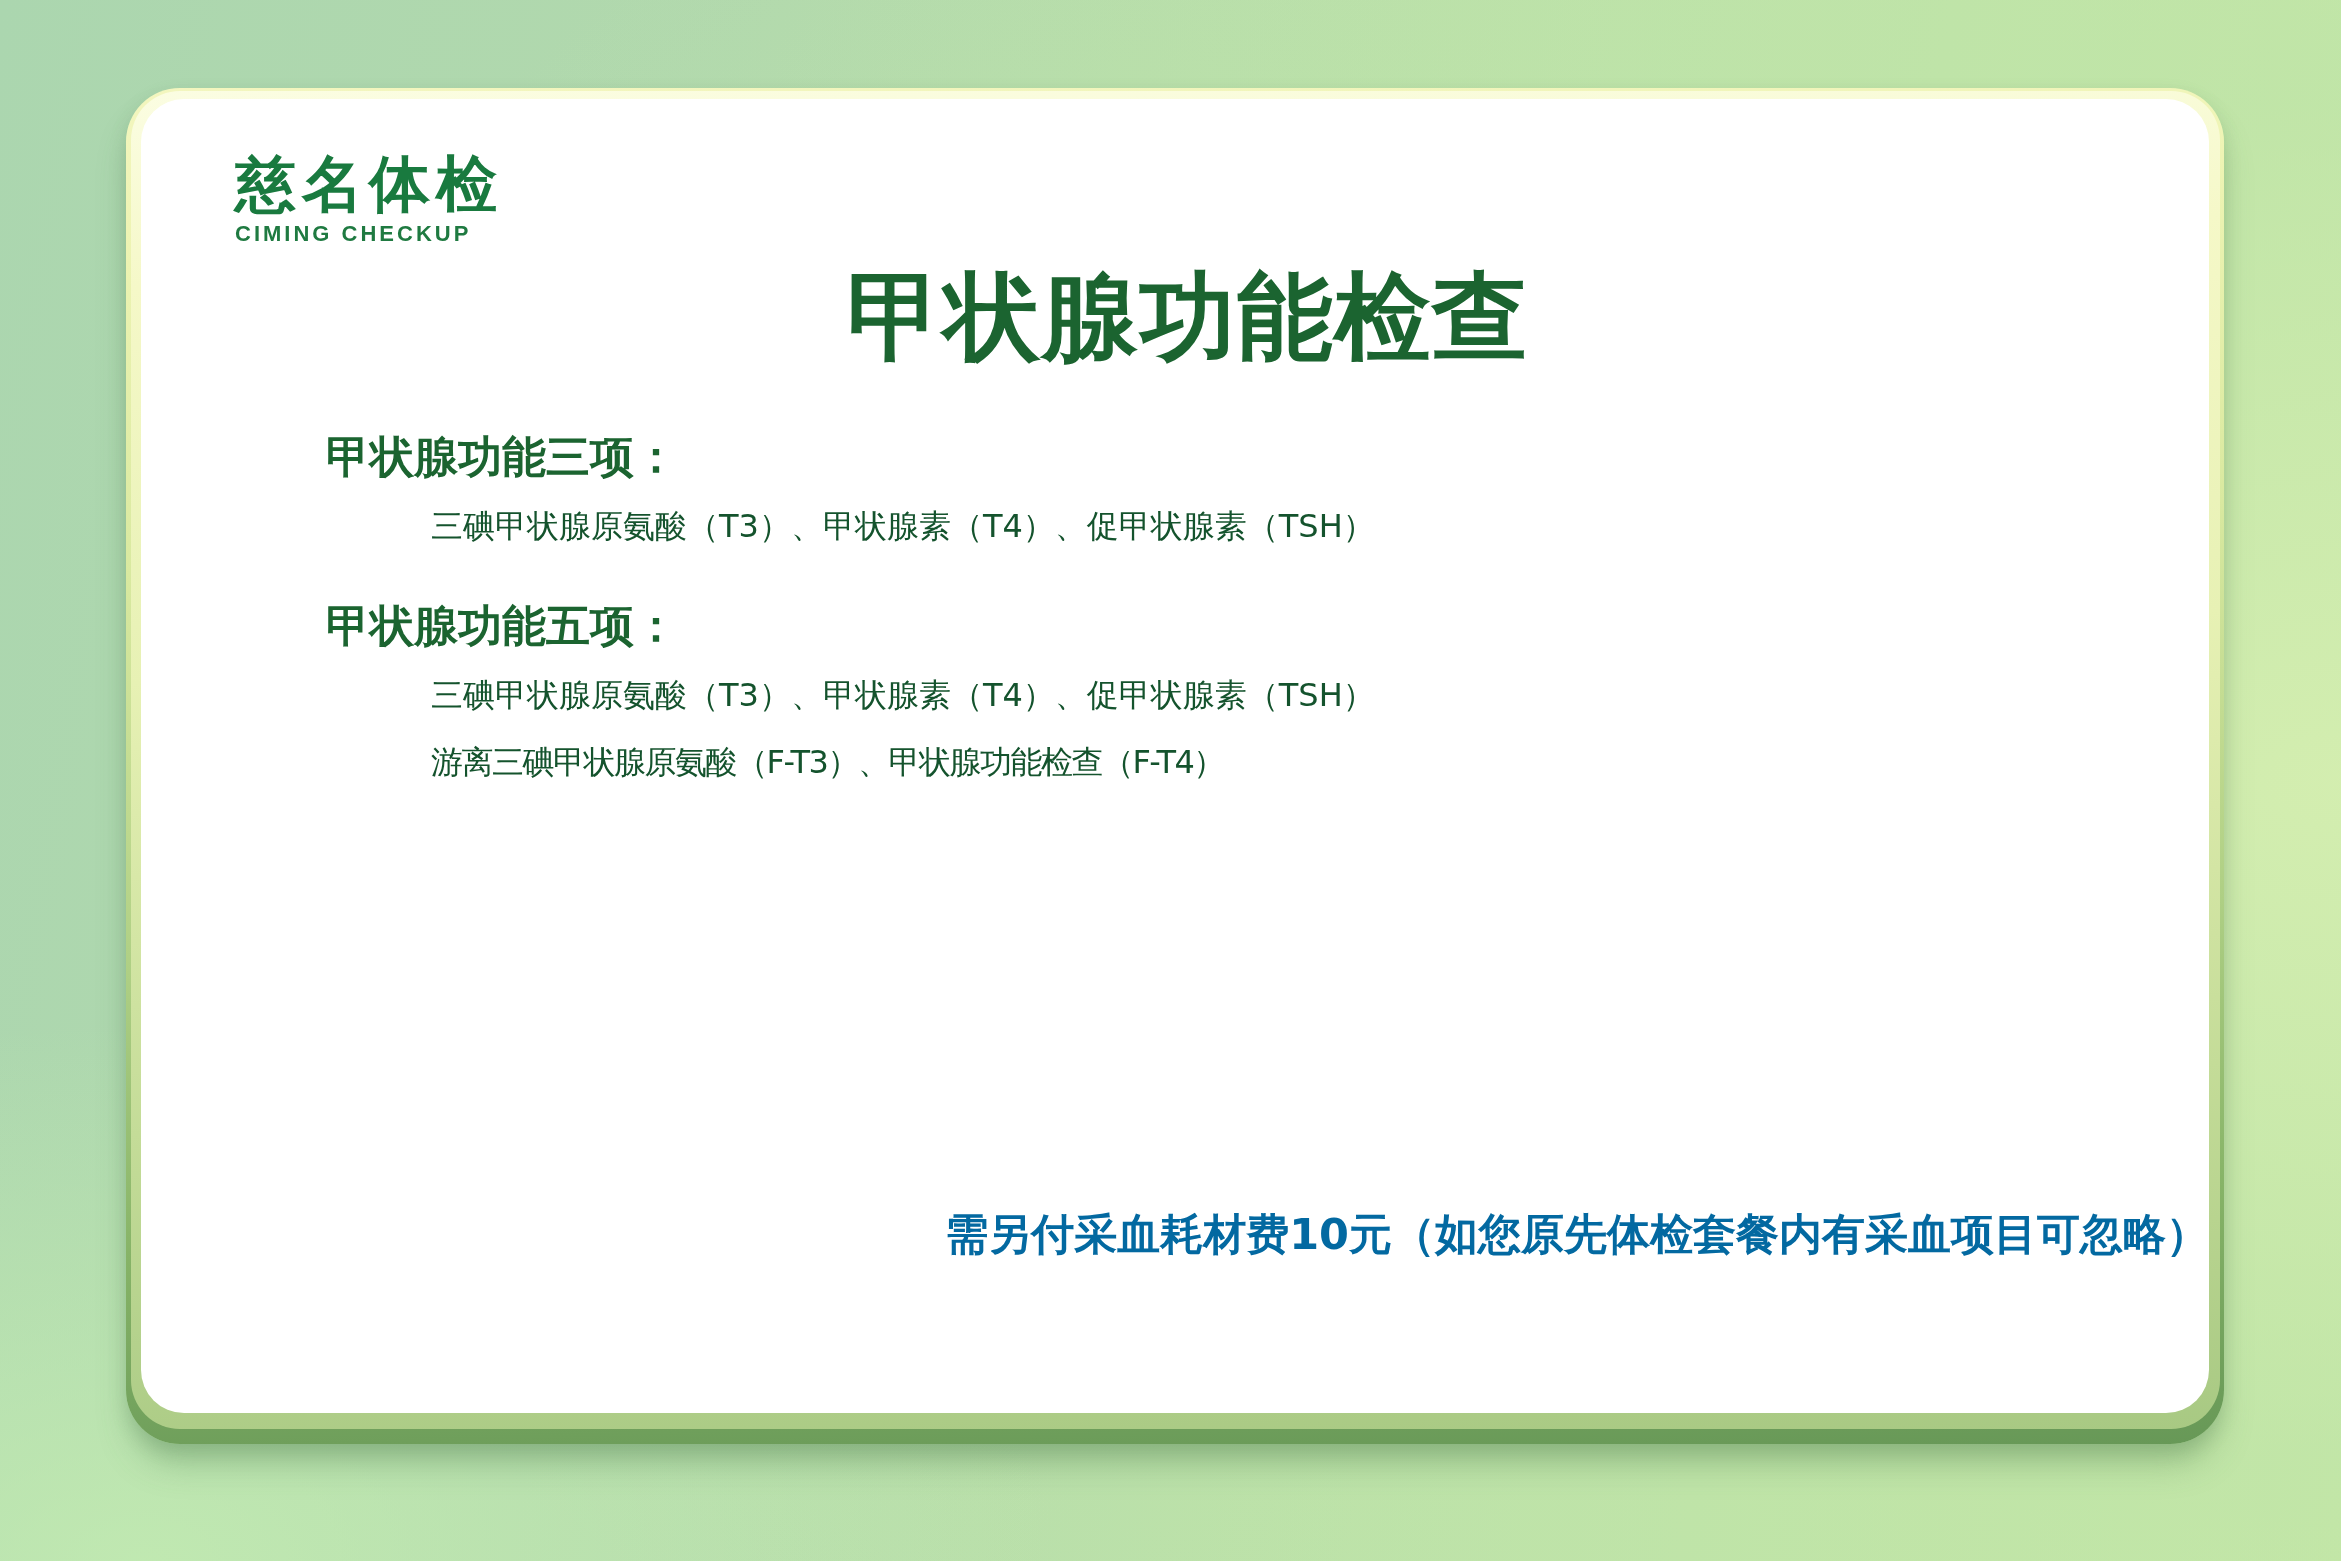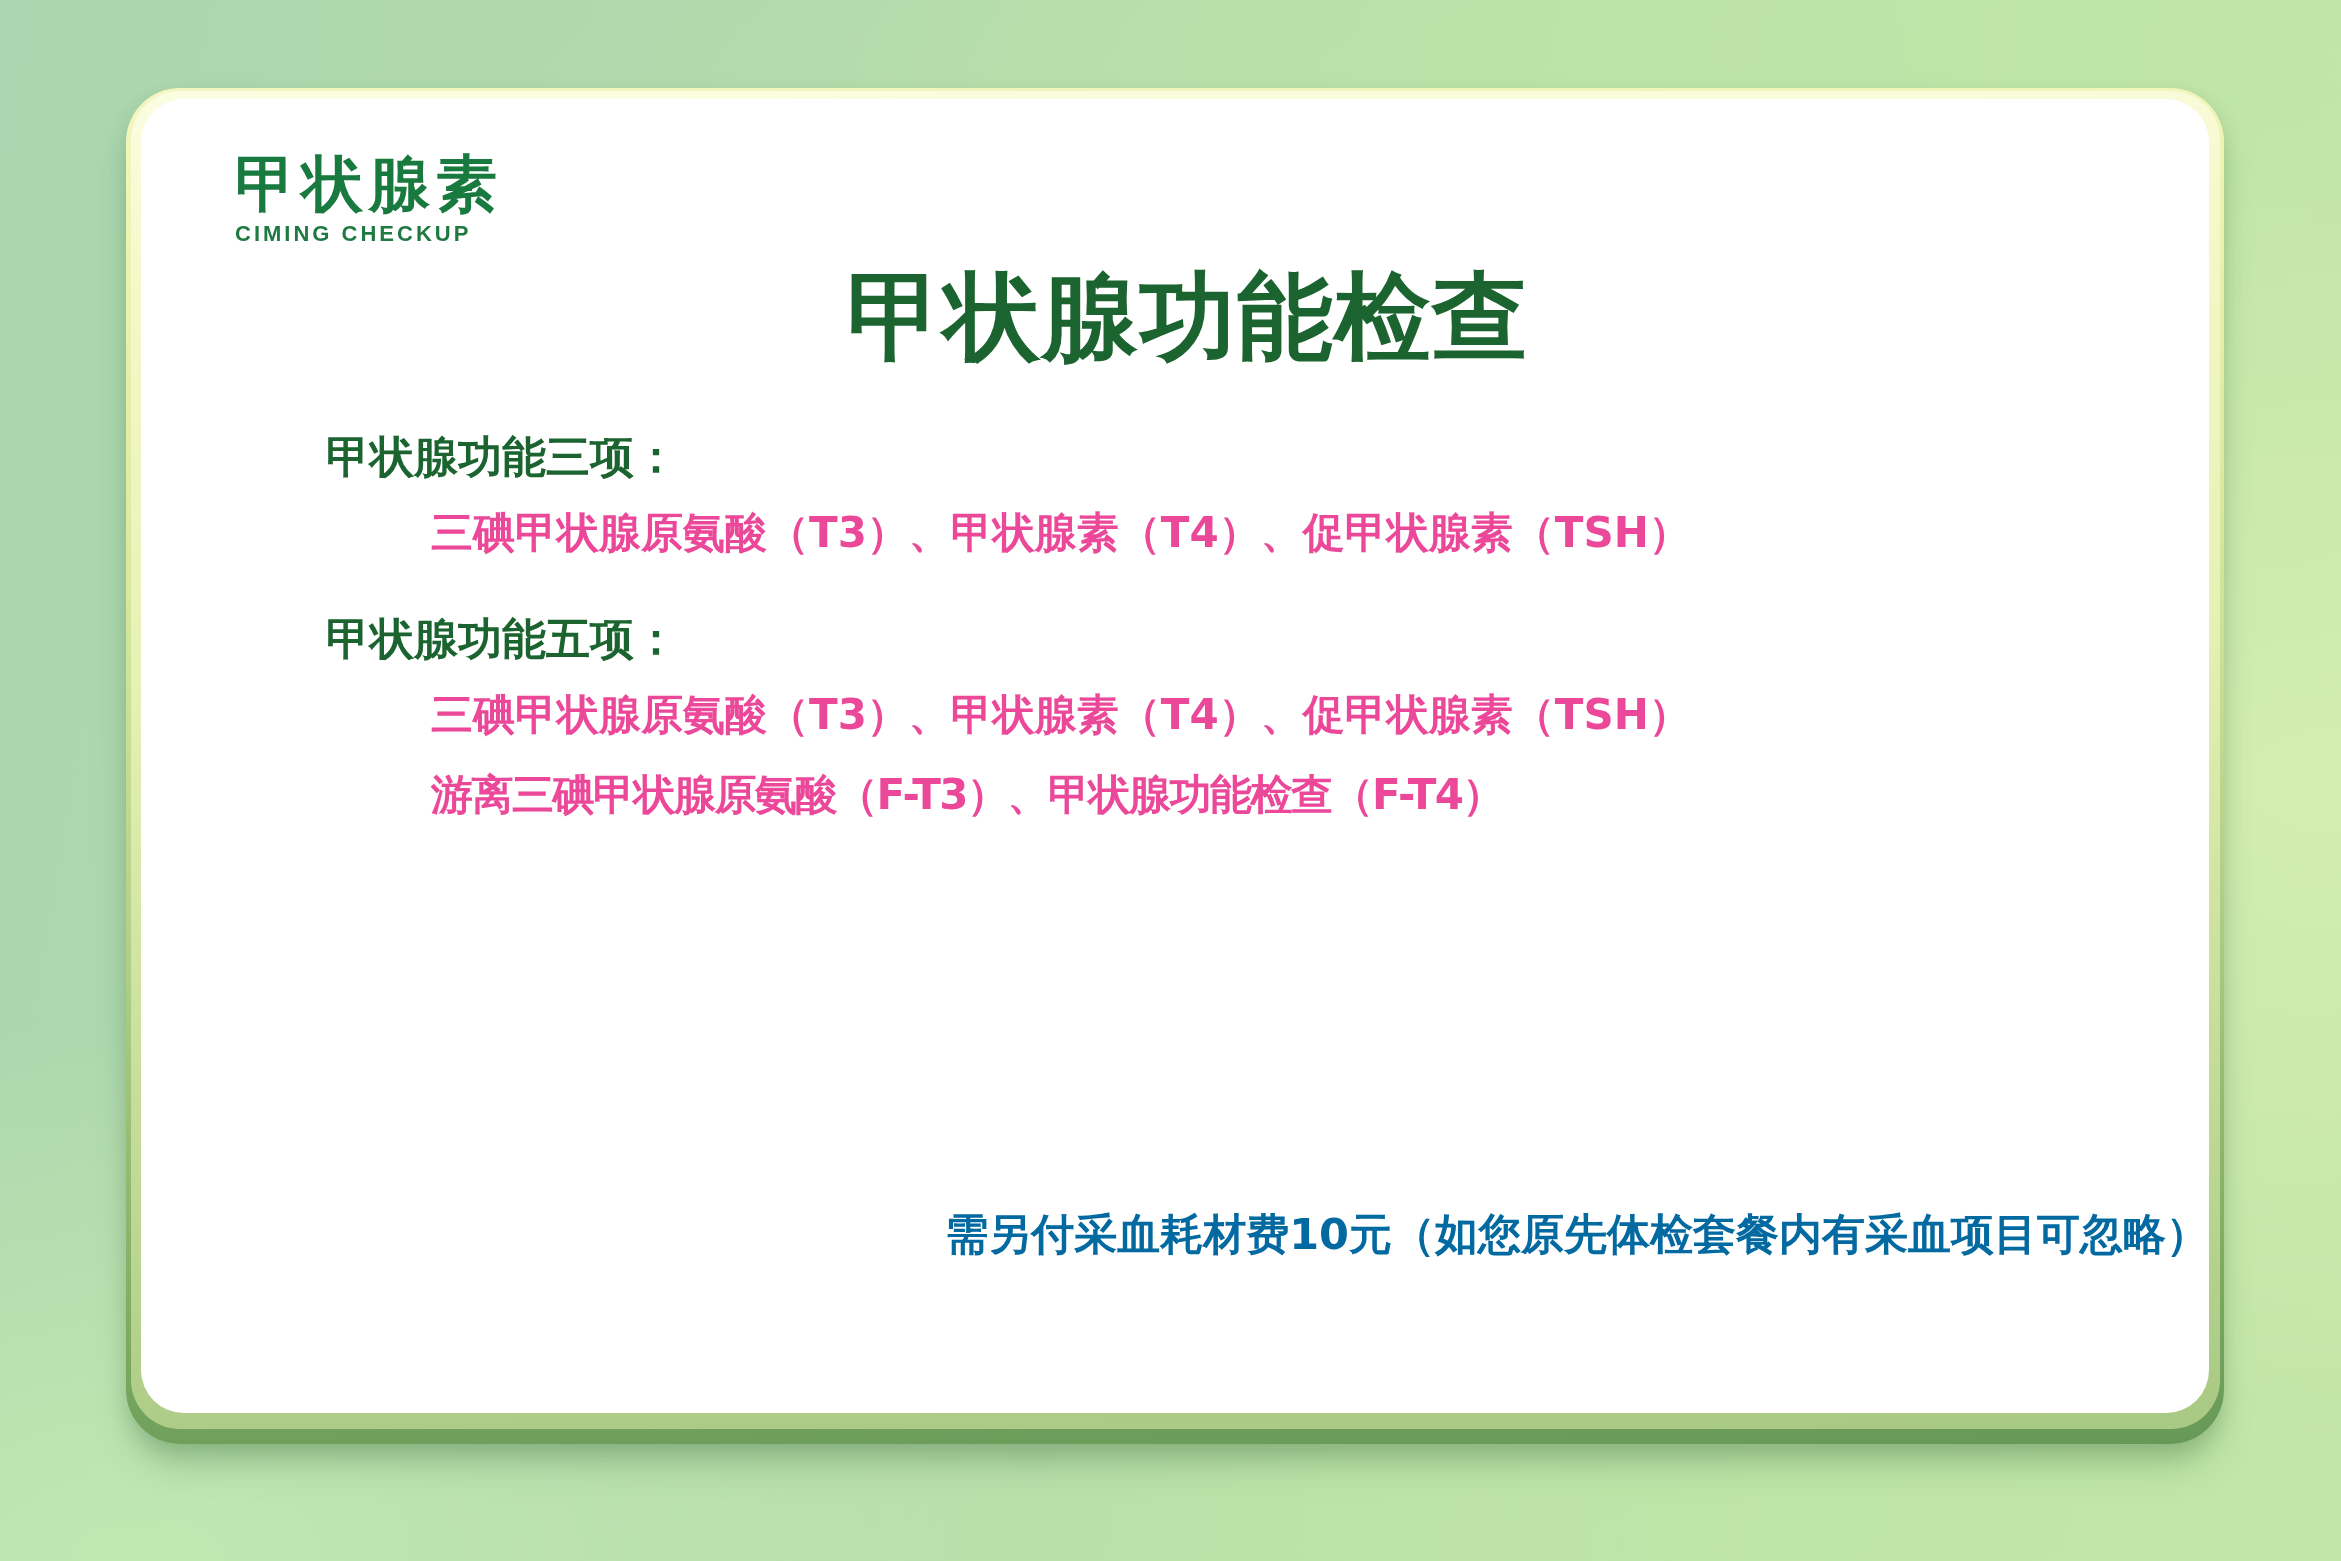"甲状腺素" span.logo-cn { text: 甲状腺素 -> 慈名体检 }
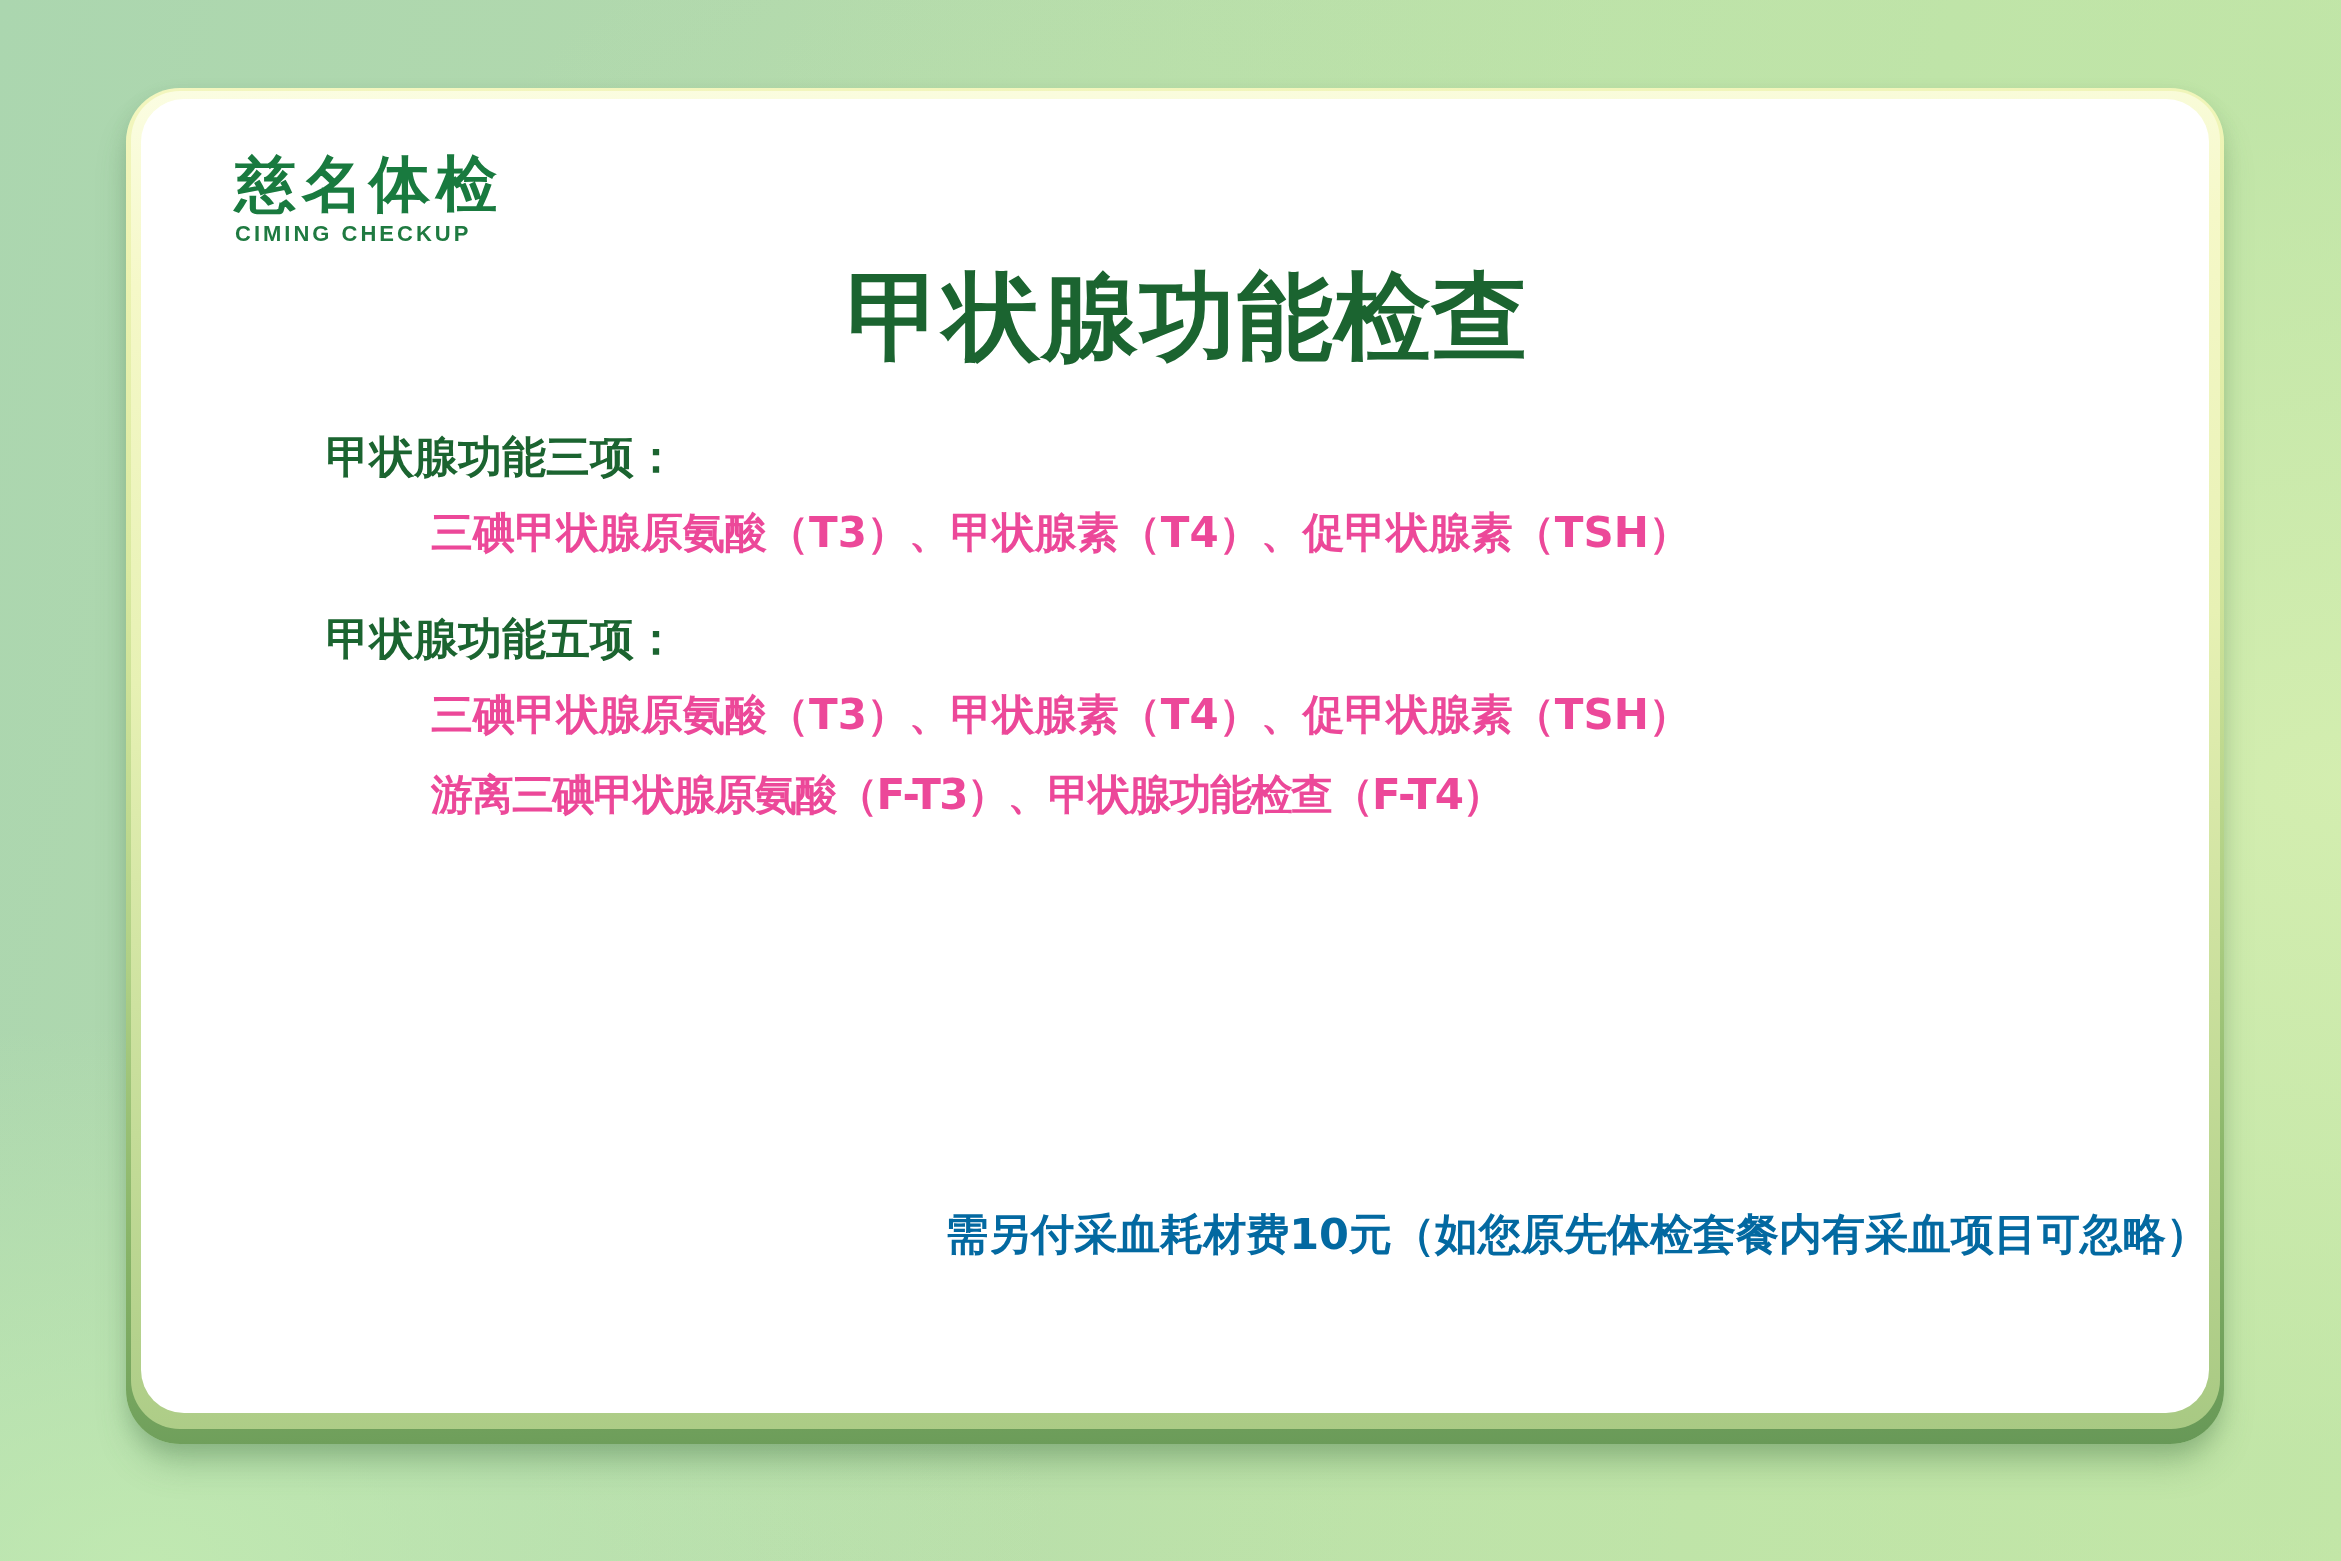"三碘甲状腺原氨酸（T3）、甲状腺素（T4）、促甲状腺素（TSH）" .group-line { color: #ec4899 -> #14532d; font-size: 42px -> 32px; font-weight: 700 -> 400 }
